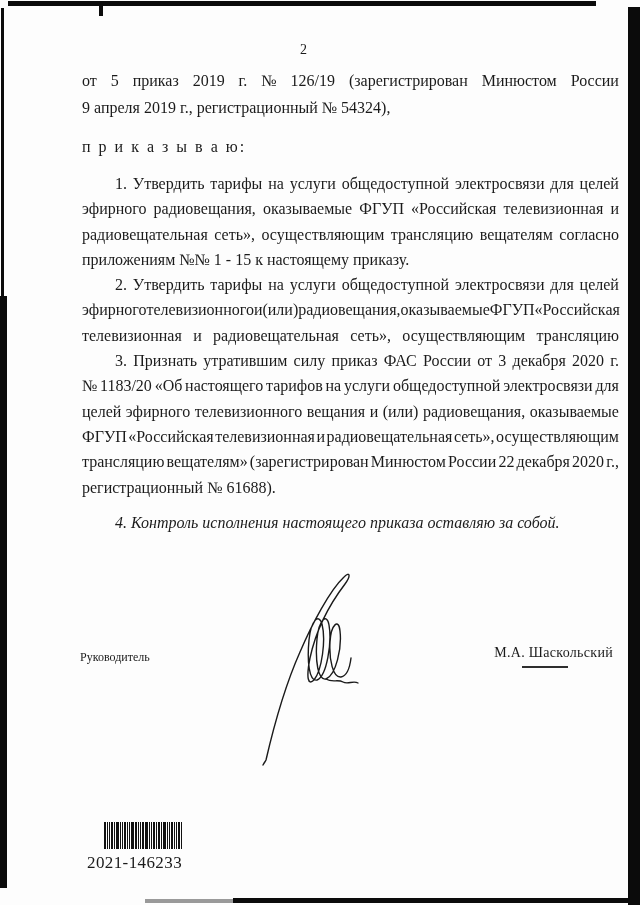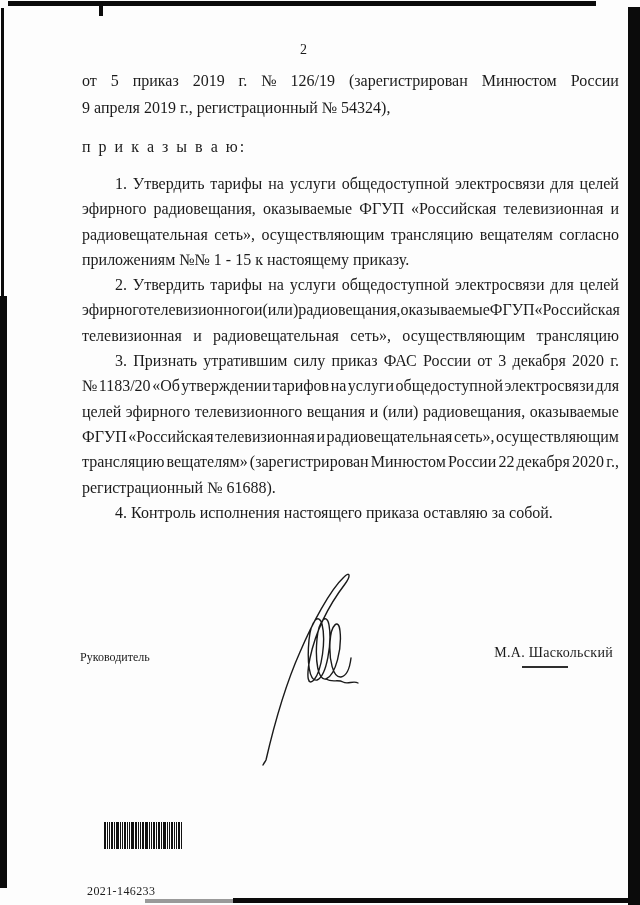"утверждении" span { text: утверждении -> настоящего }
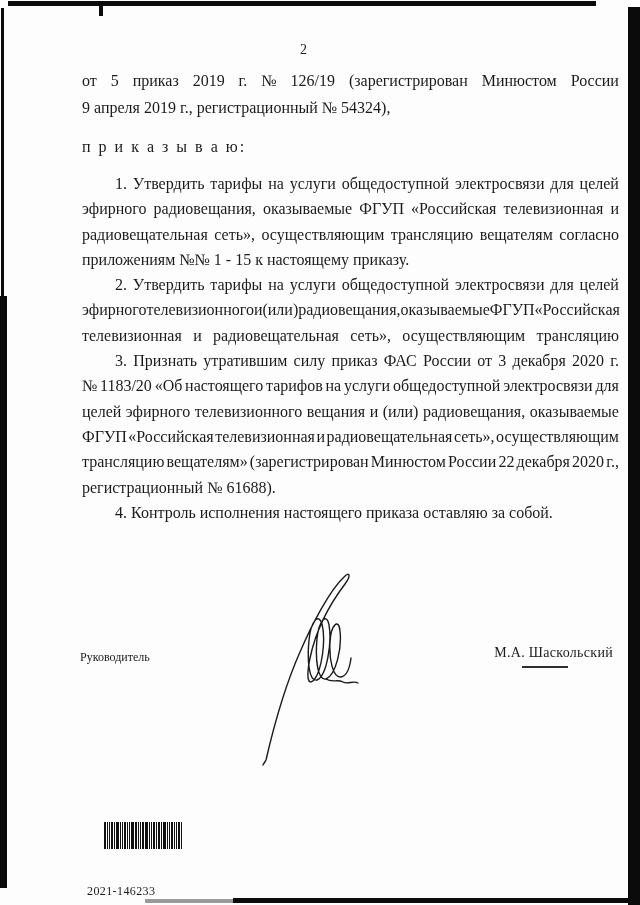"4. Контроль исполнения настоящего" .p4 { font-style: none -> italic; margin-top: 0 -> 10px }
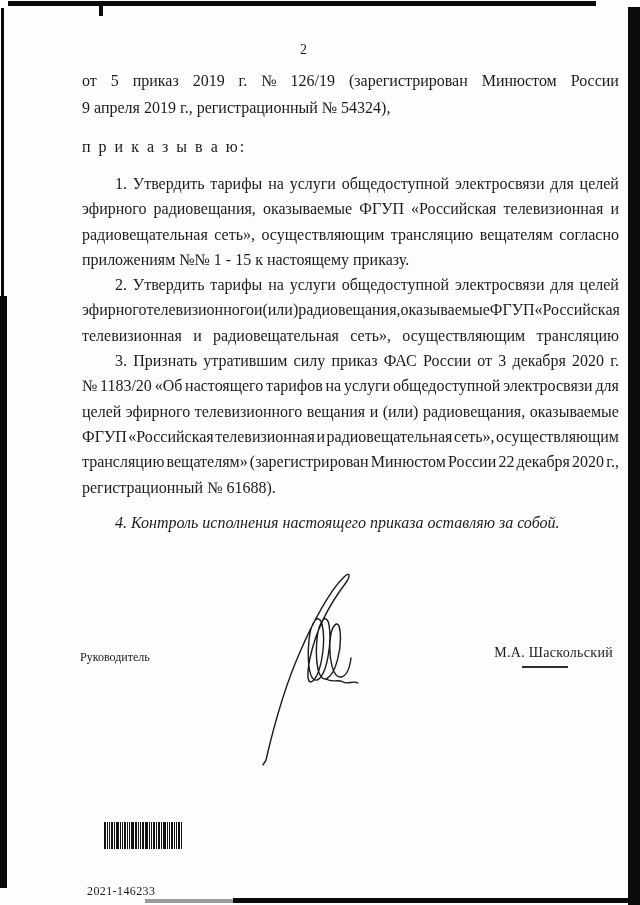"2021-146233" .docnum { font-size: 12px -> 17px; margin-top: 31px -> none }
